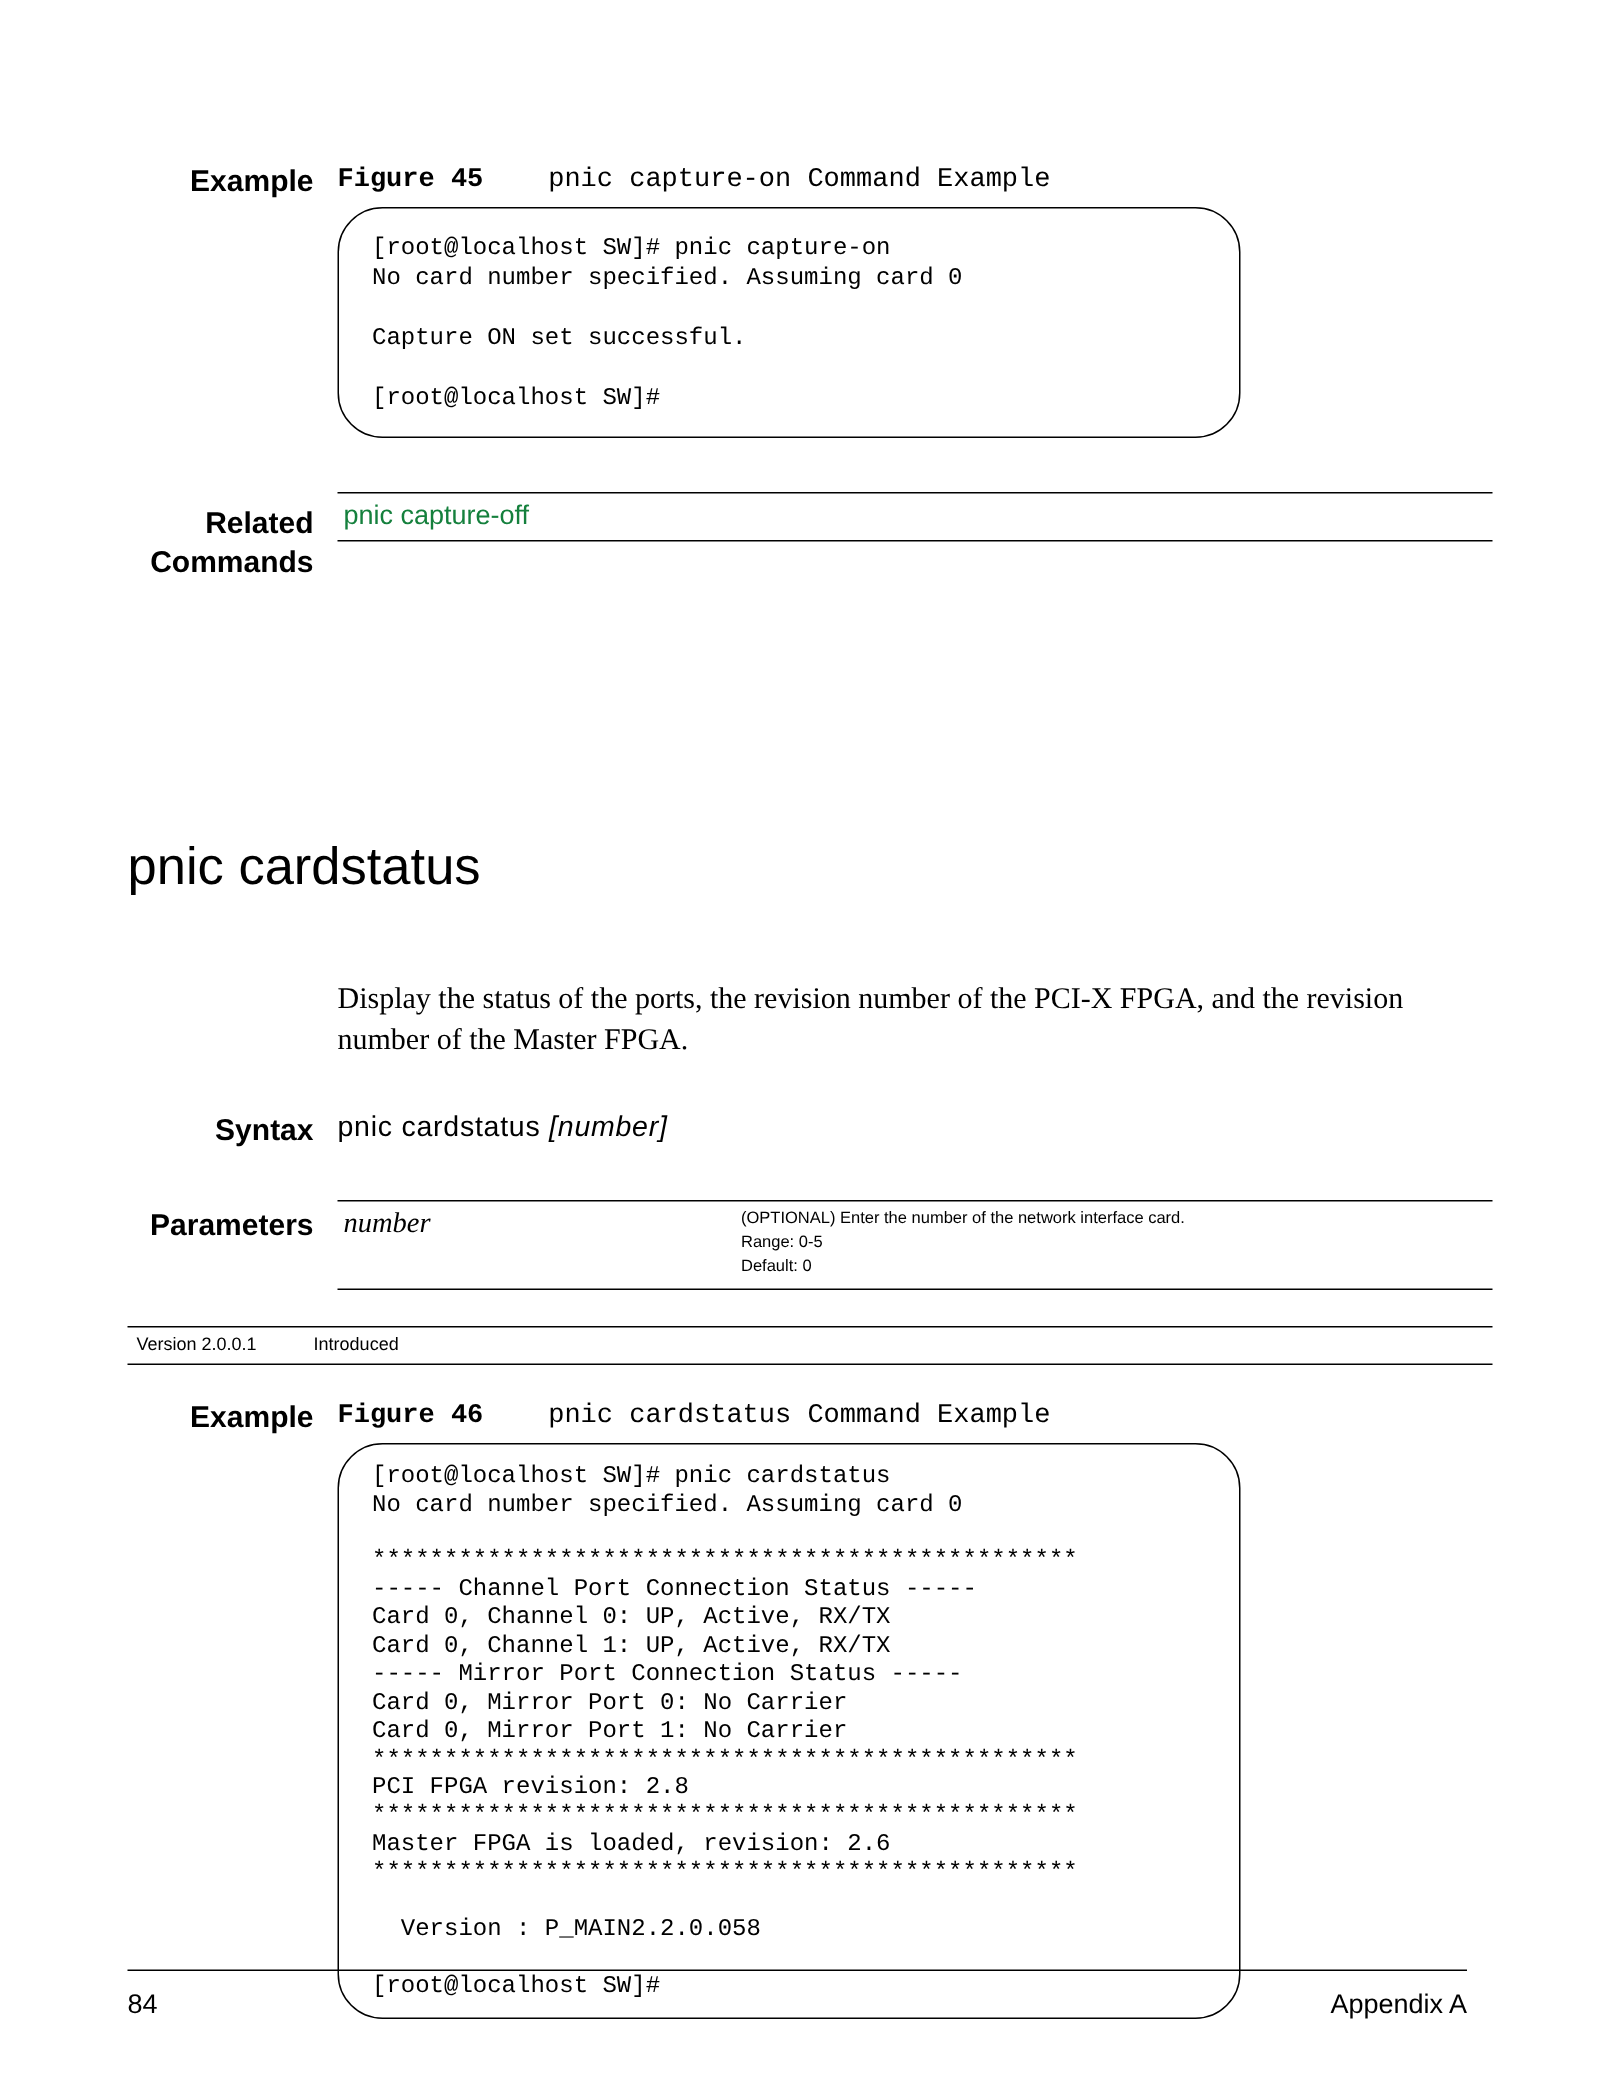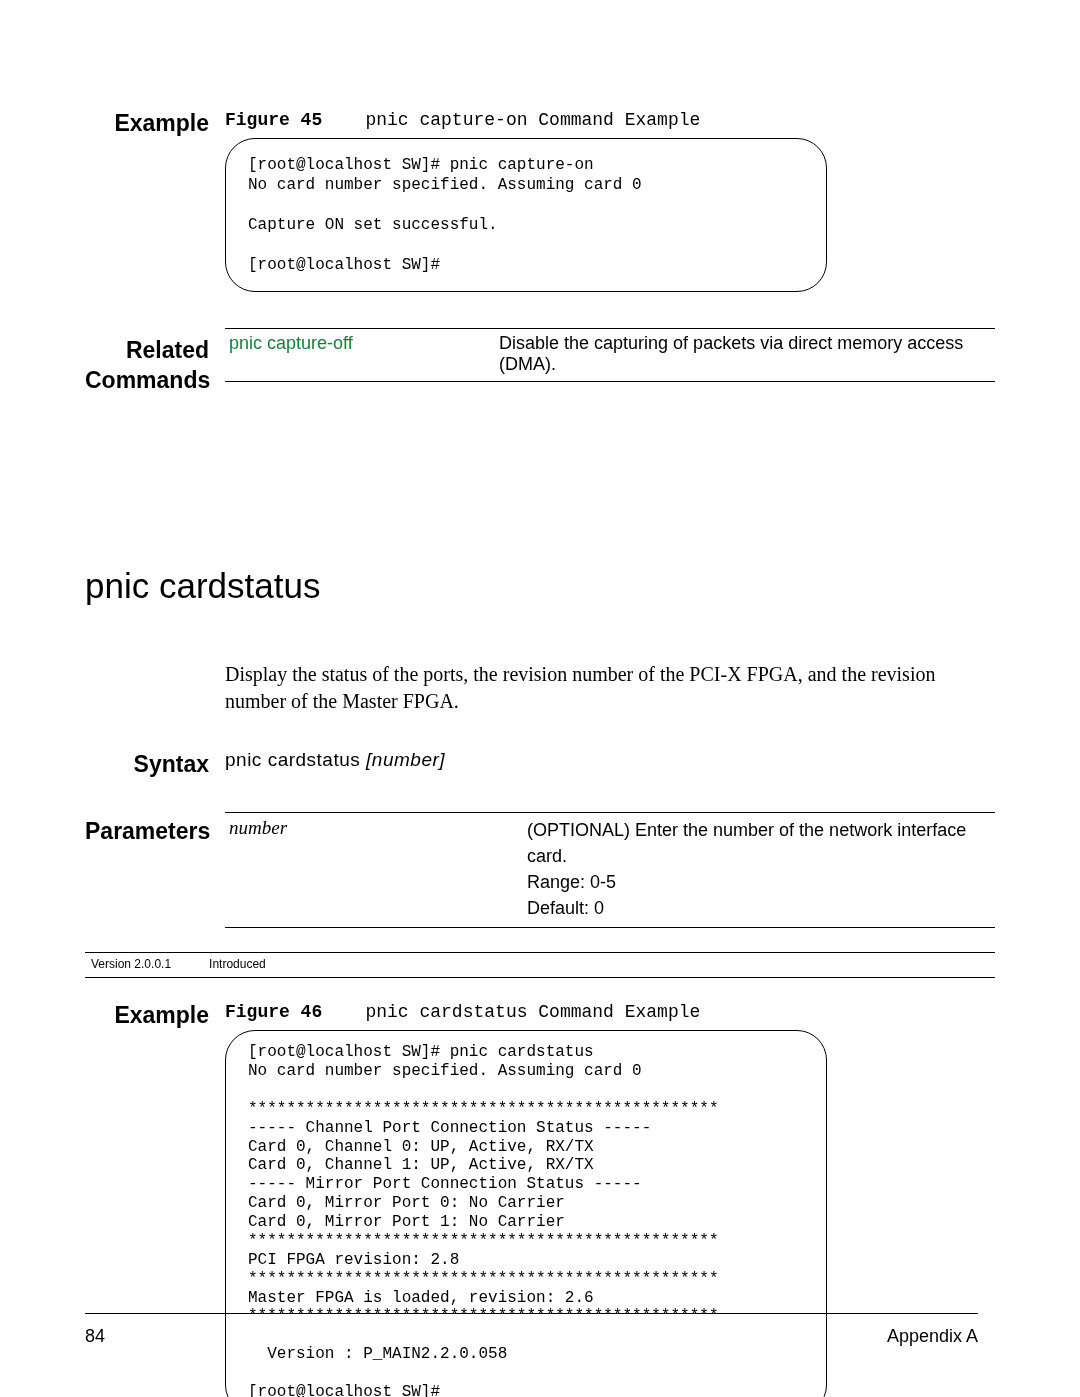"Example" .label-col { font-size: 23px -> 20px }
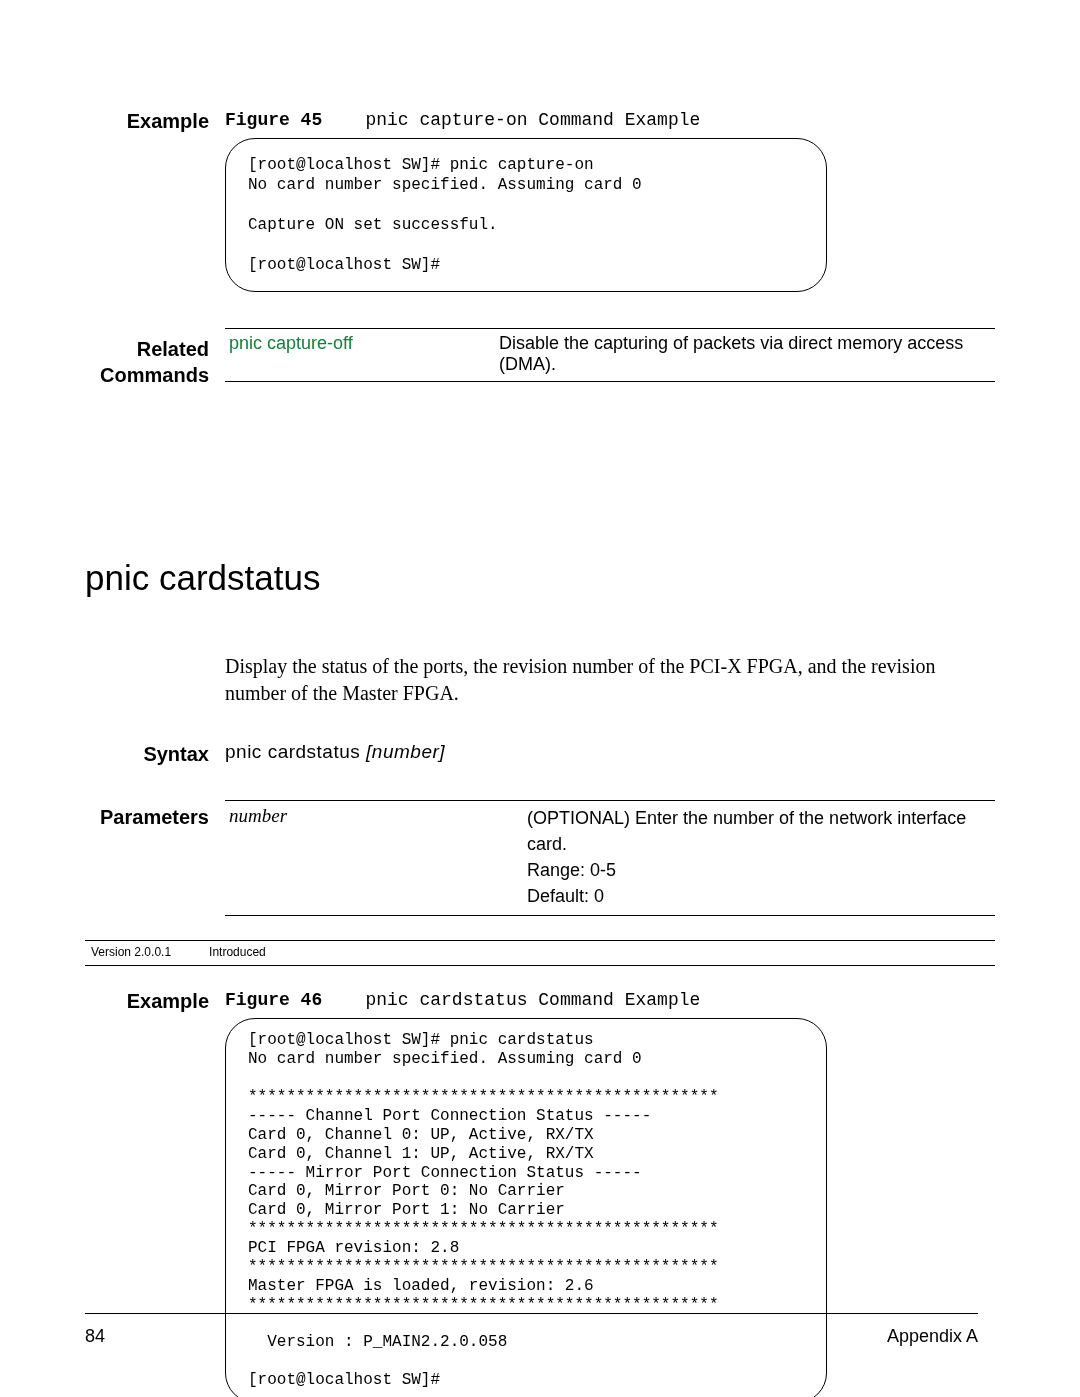"Disable the capturing of packets" div.desc { html: <div>Disable the capturing of packets via direct memory access (DMA).</div> -> none }
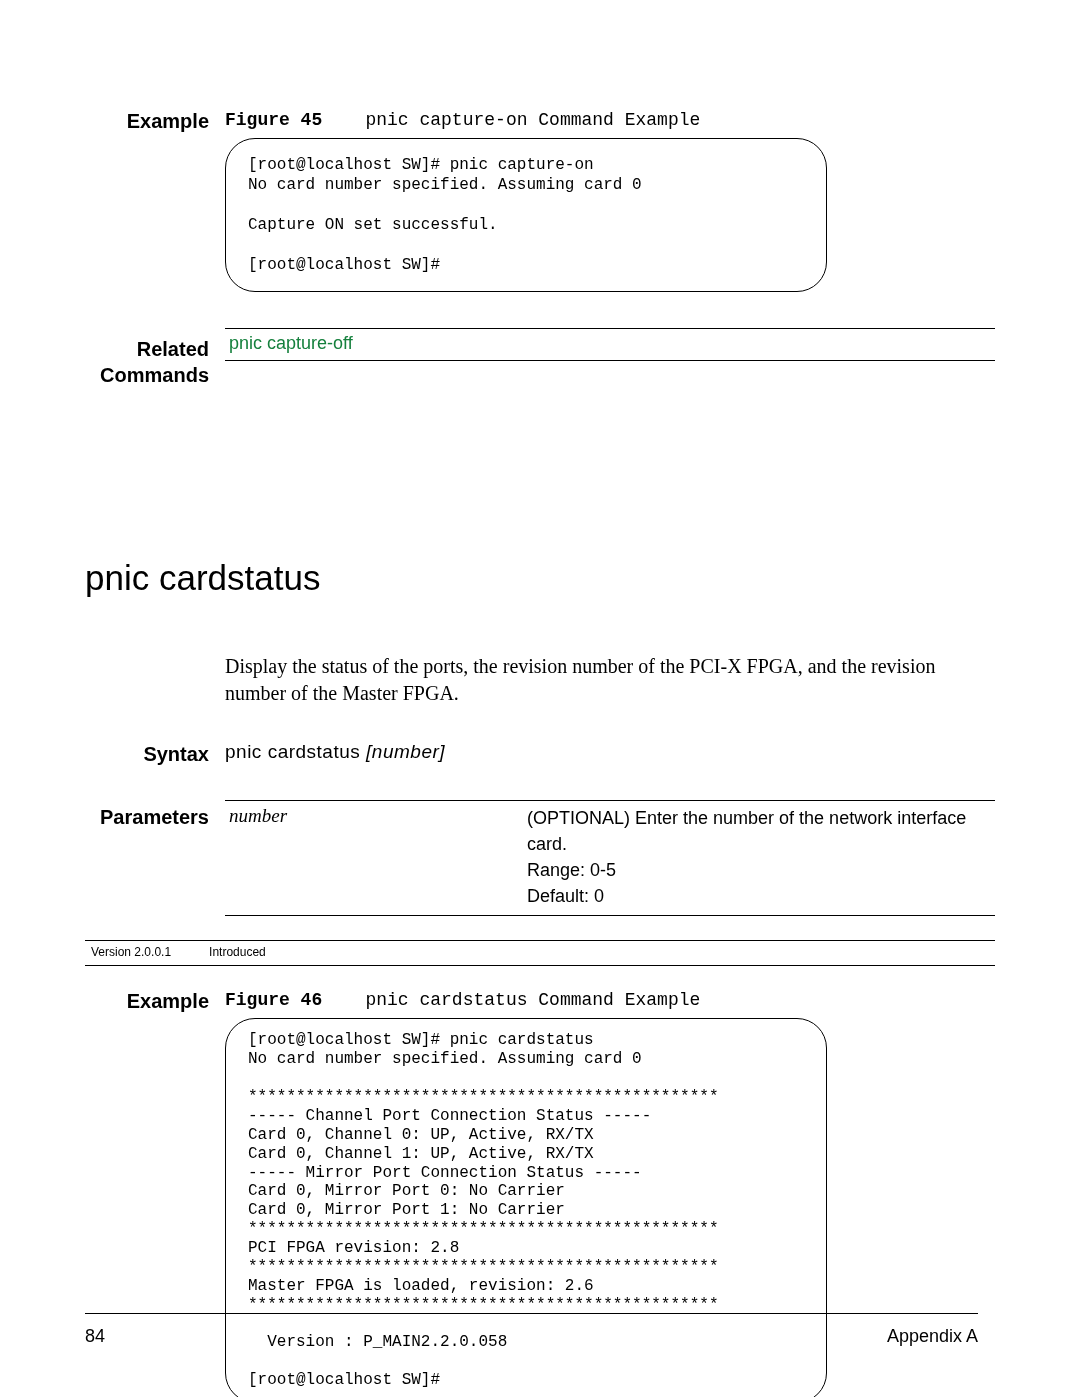"number" .param-row { gap: 33px -> none }
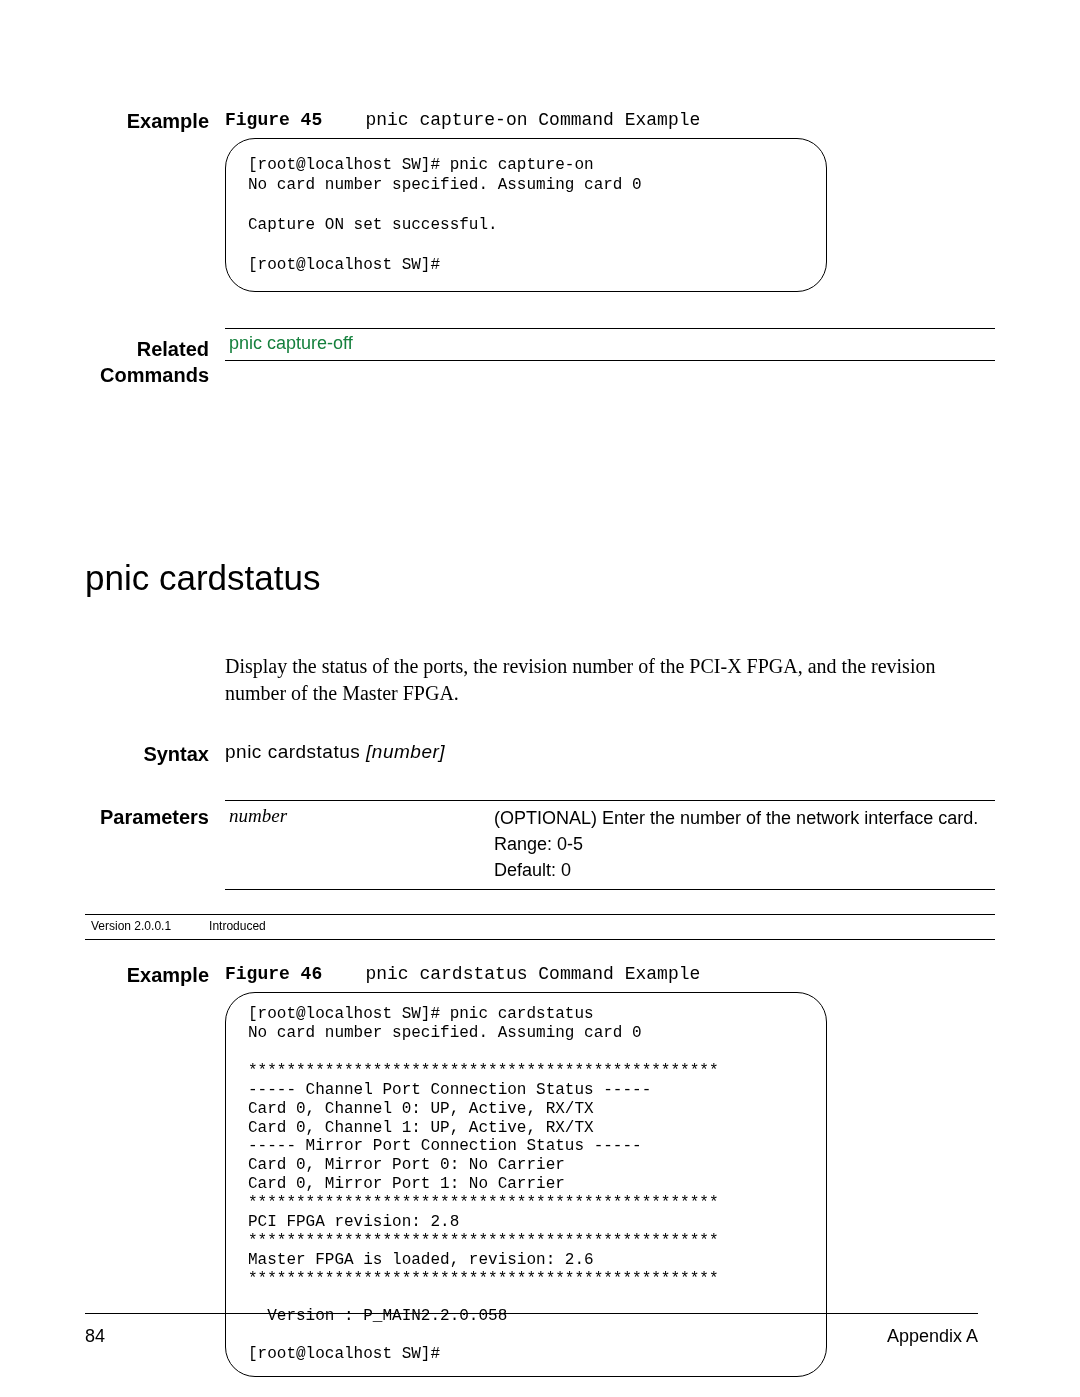"(OPTIONAL) Enter the number of" .param-row .pdesc { font-size: 18px -> 11px }
